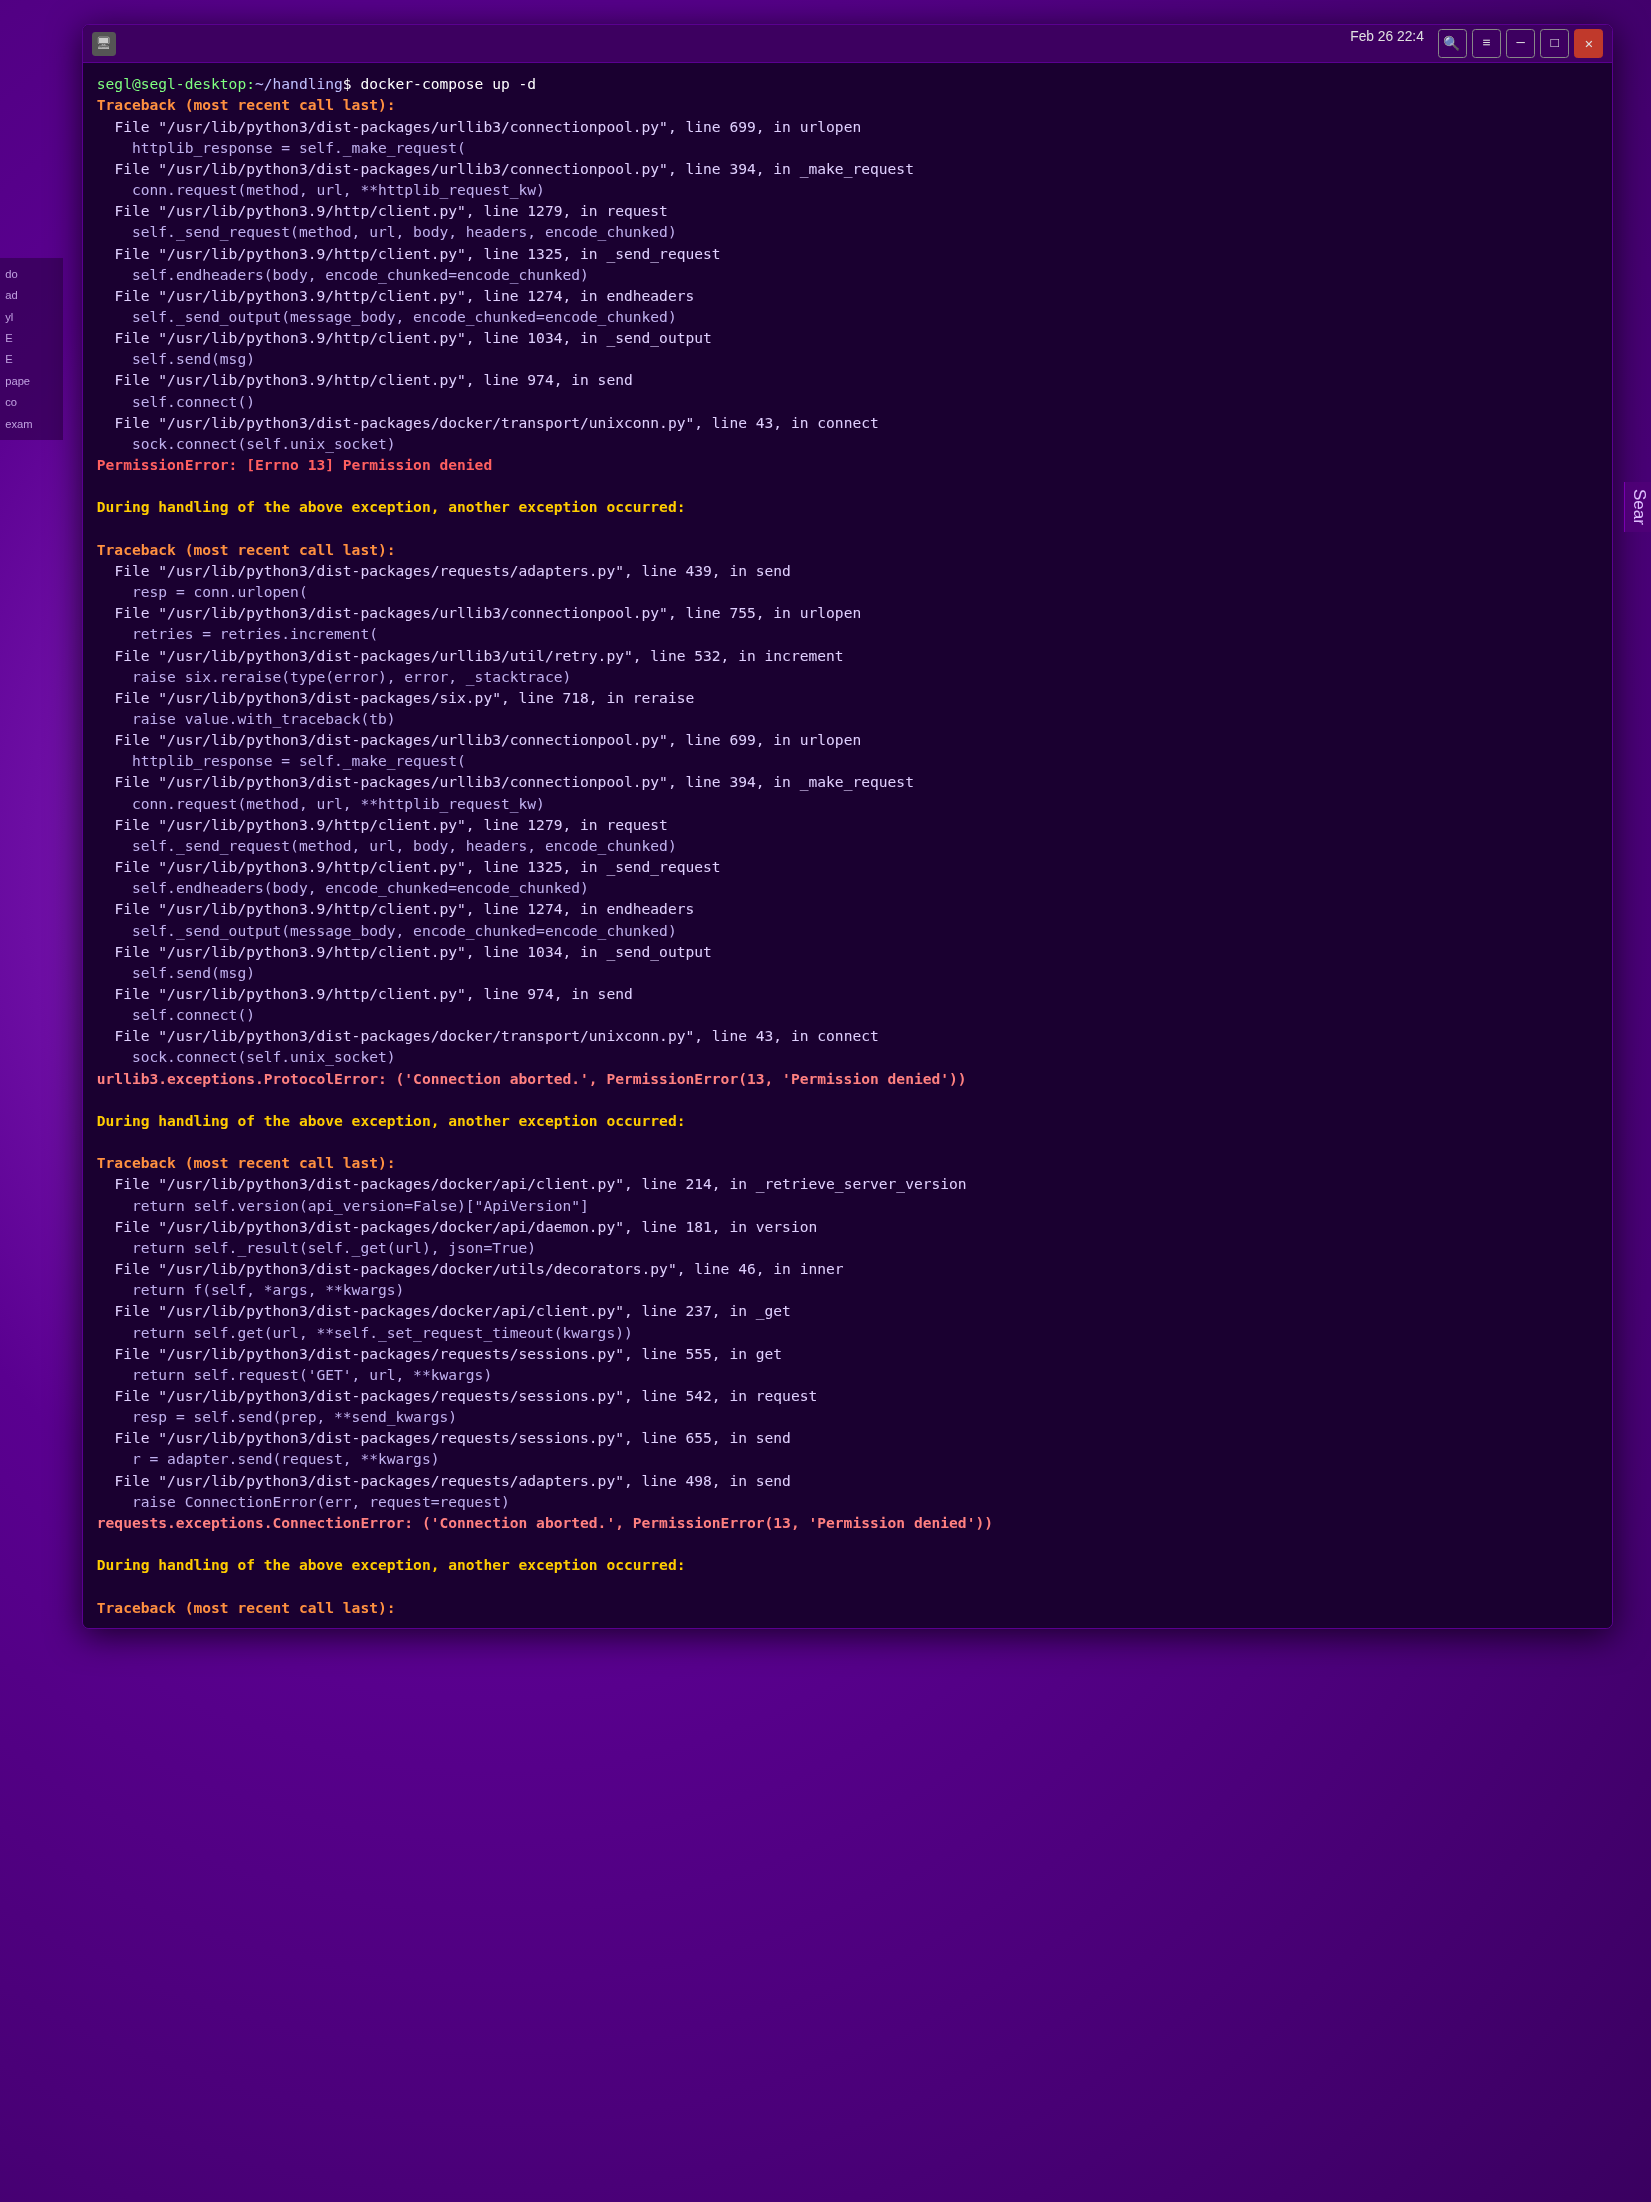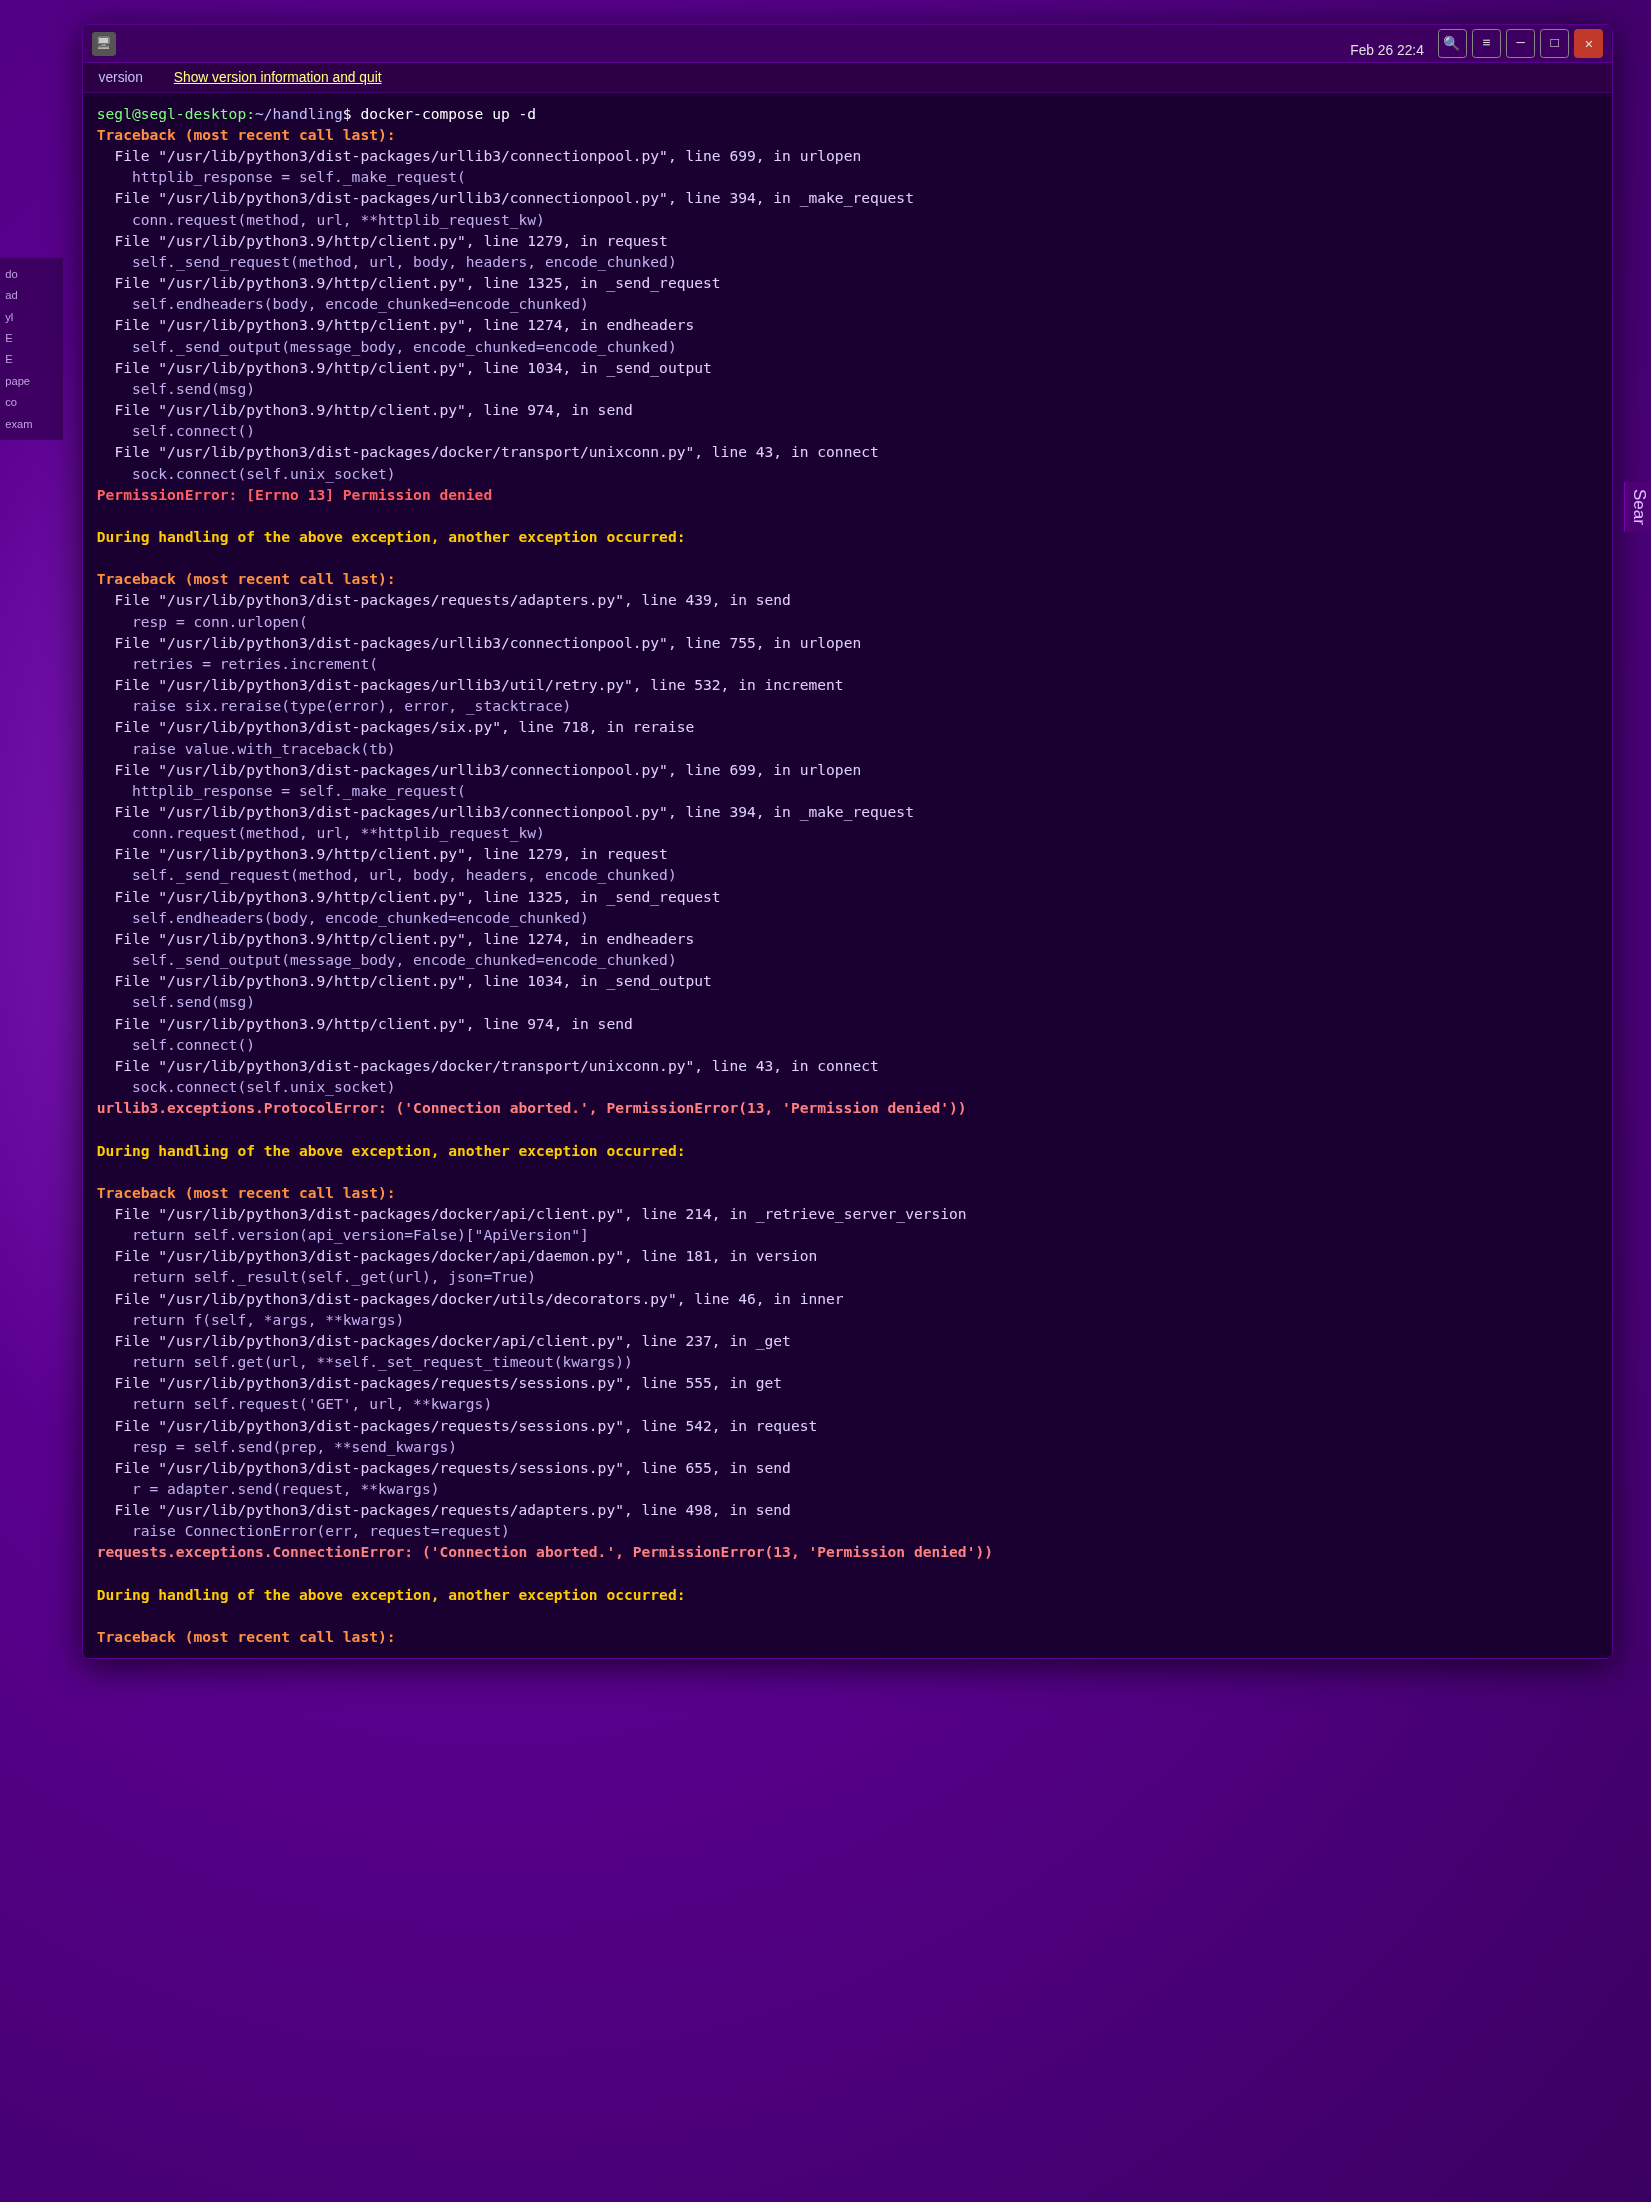"Feb 26 22:4" .title-bar-right { align-items: flex-end -> flex-start }
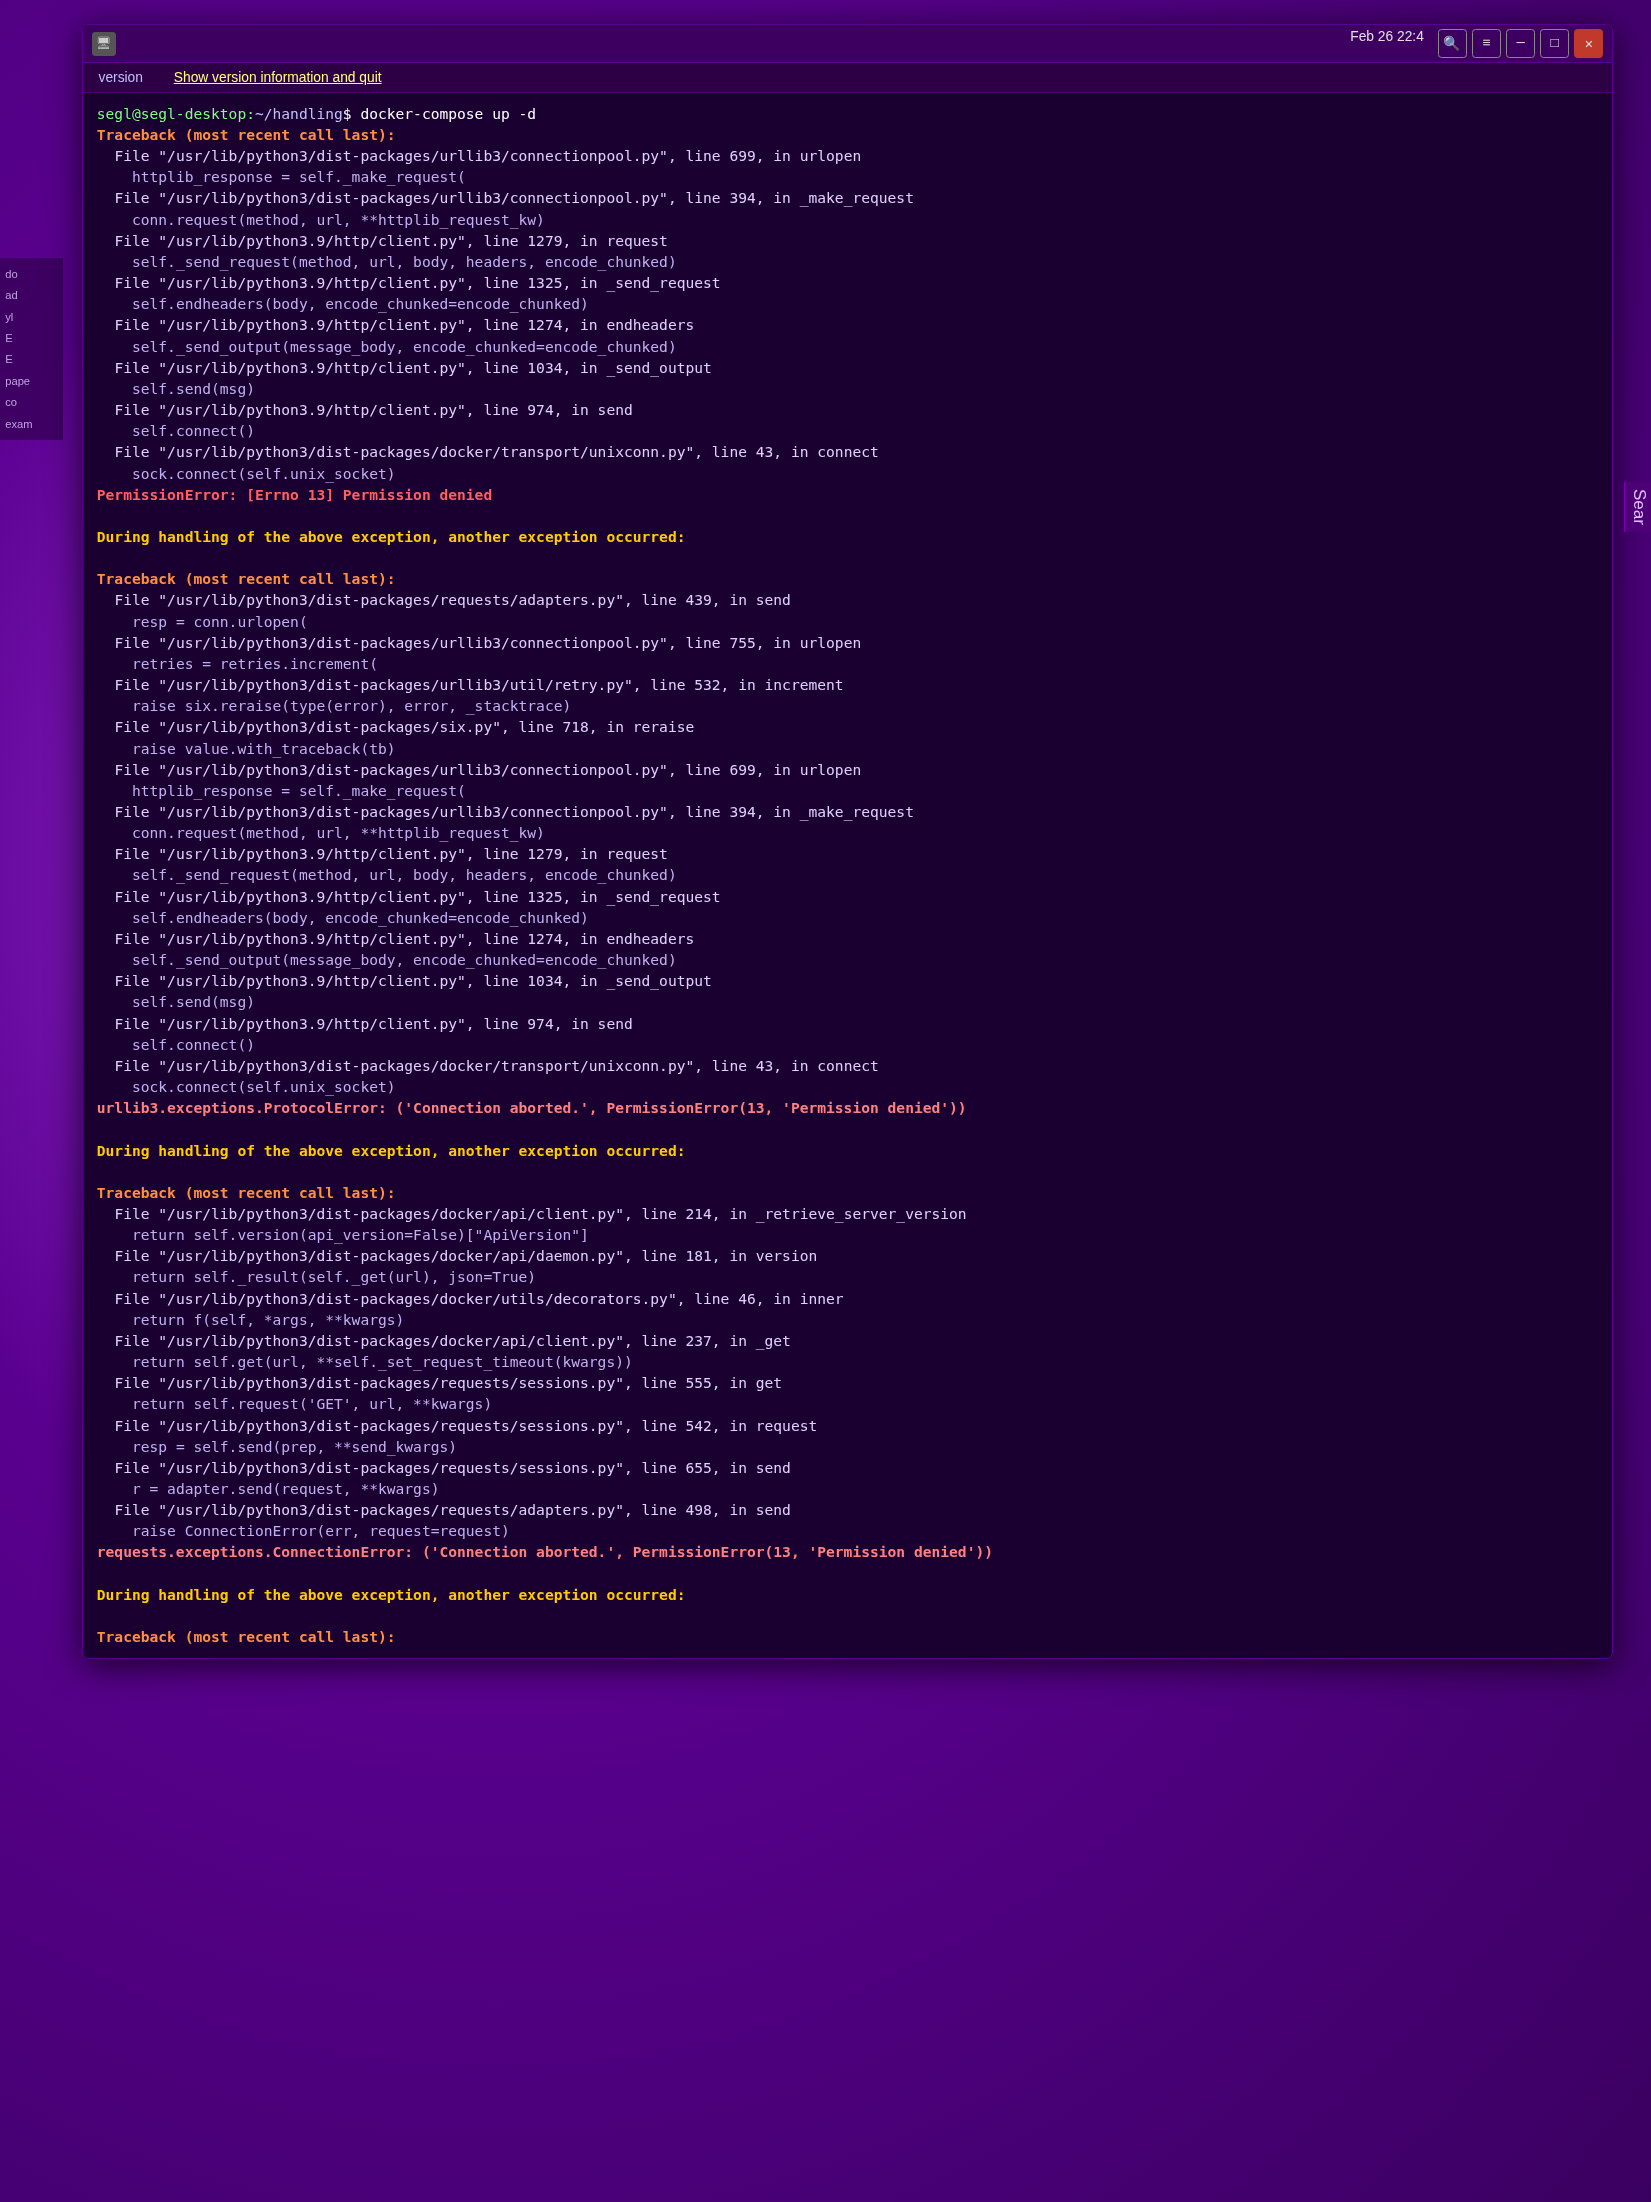"version" div.menu-bar { html: <div> <span>version</span> <span>Show version information and quit</span> </div> -> none }
